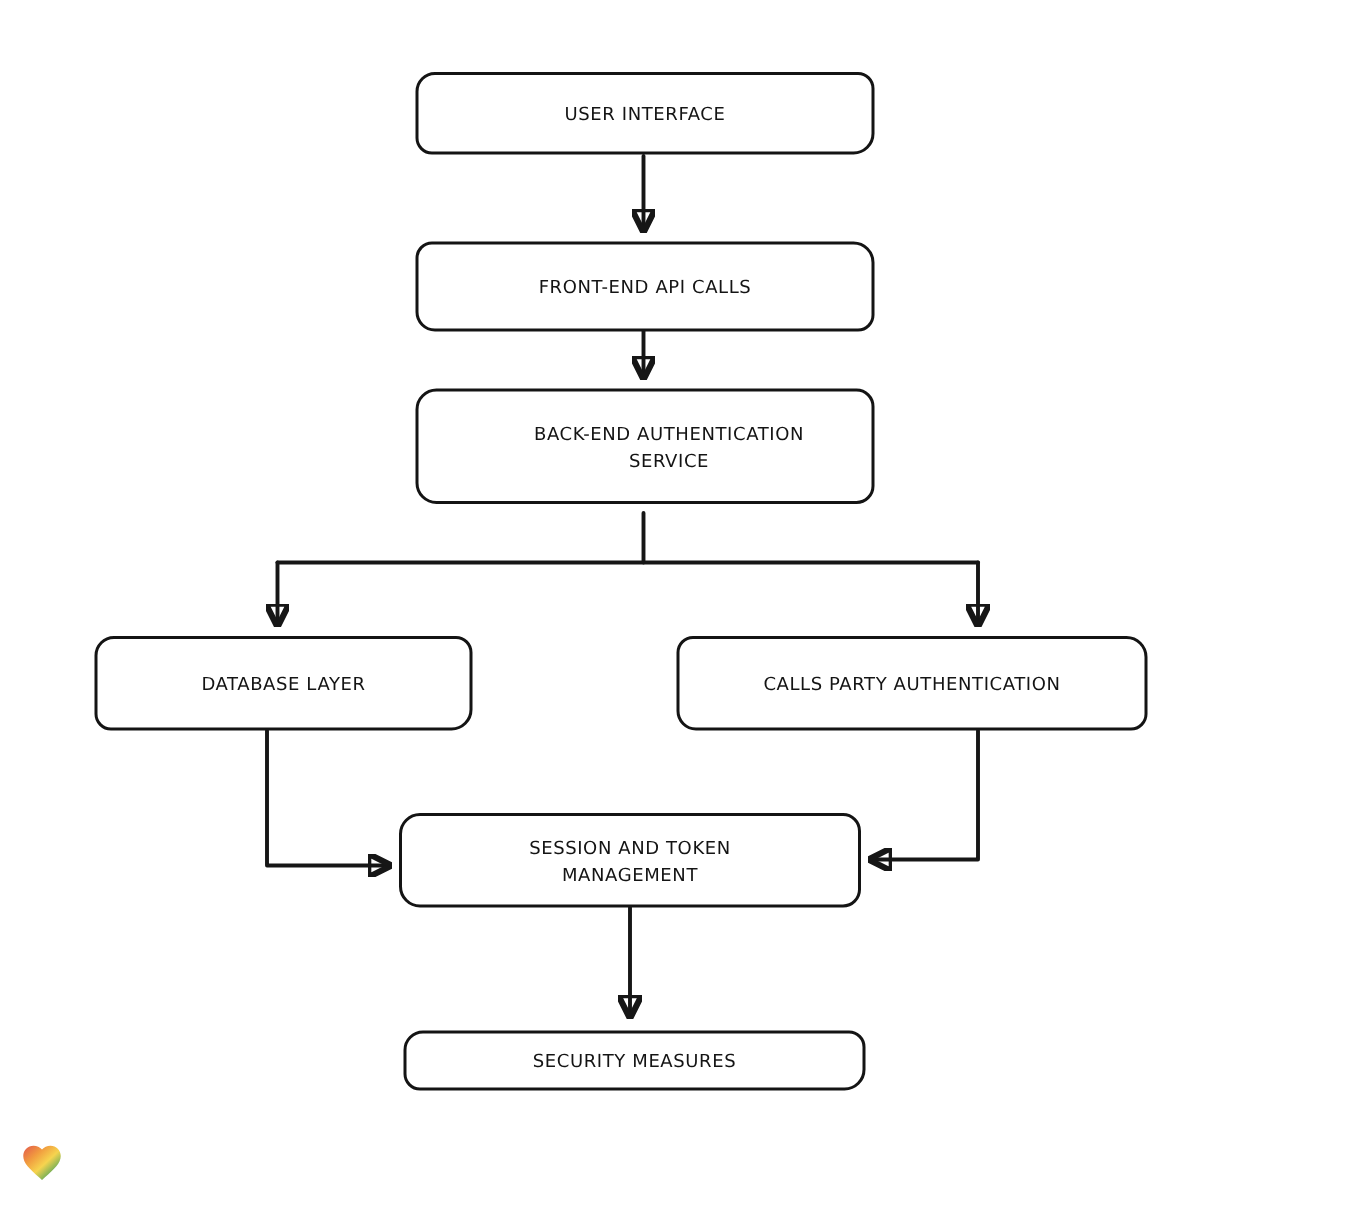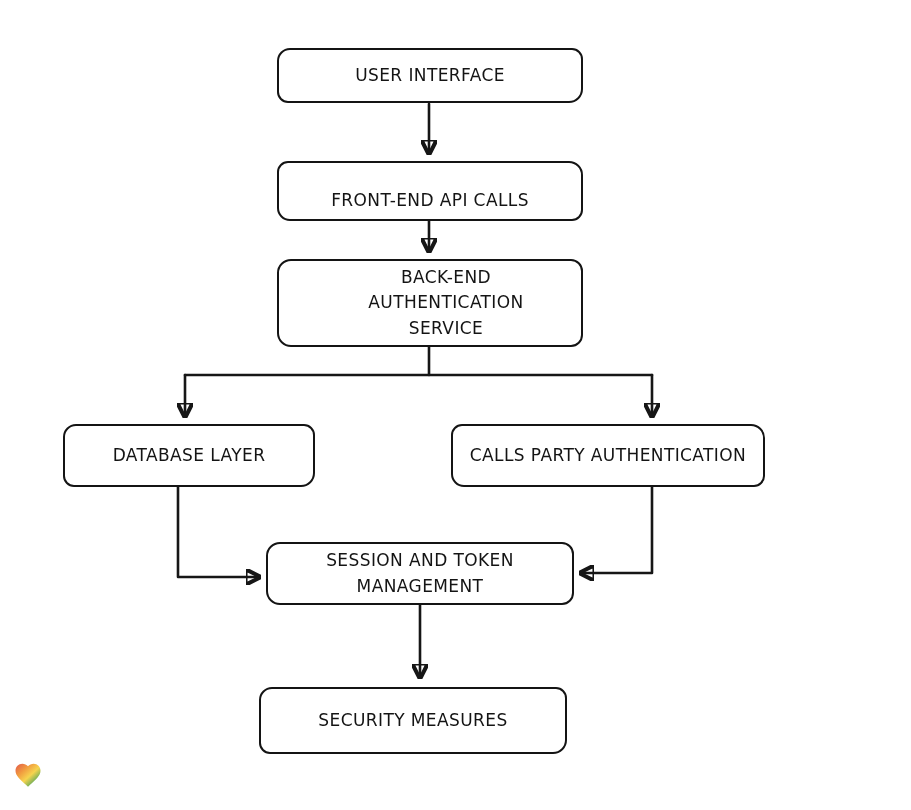"USER INTERFACE" .node { font-size: 17px -> 12px }
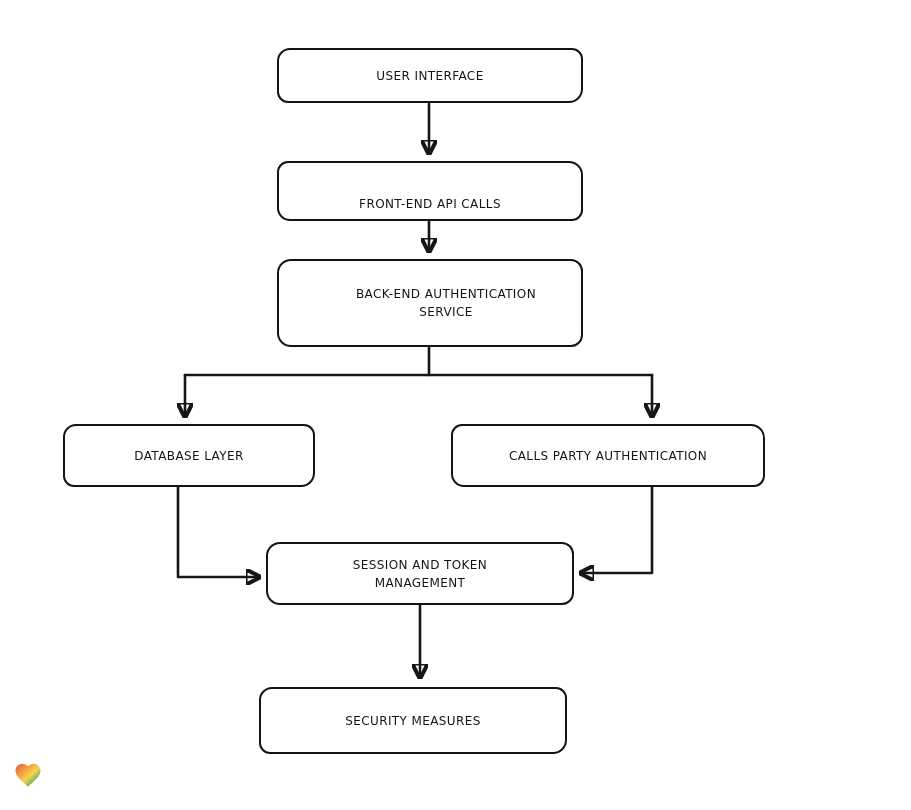"FRONT-END API CALLS" .node-front-end-api-calls { align-items: flex-end -> none }
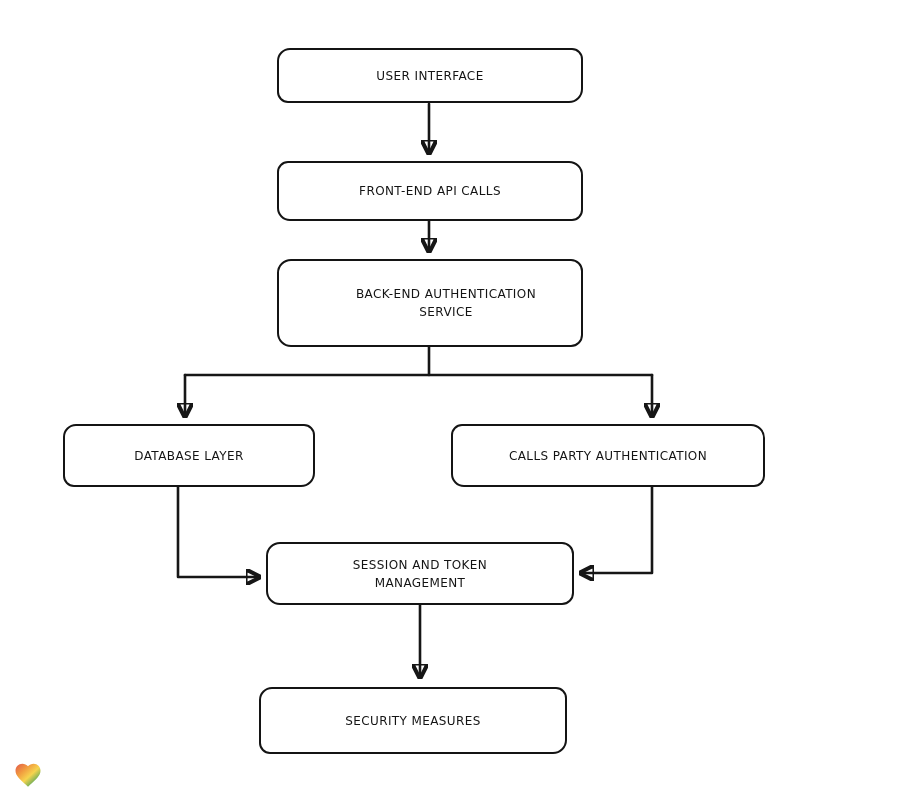"BACK-END AUTHENTICATION" .node-back-end-auth-service { height: 88px -> 77px }
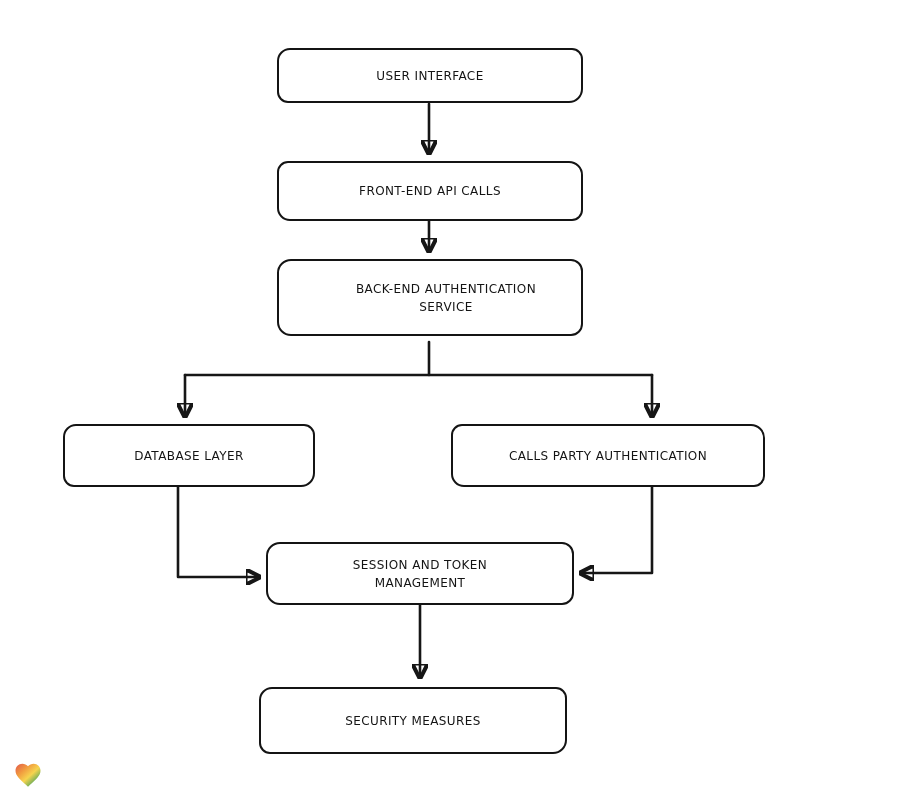"SECURITY MEASURES" .node-security-measures { height: 67px -> 40px; left: 259px -> 269px }
